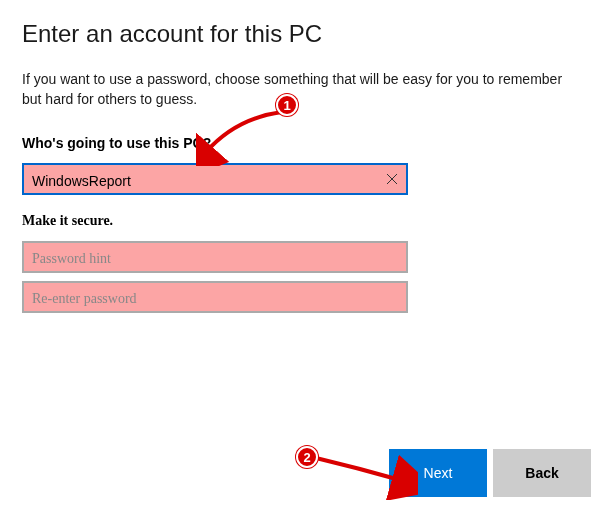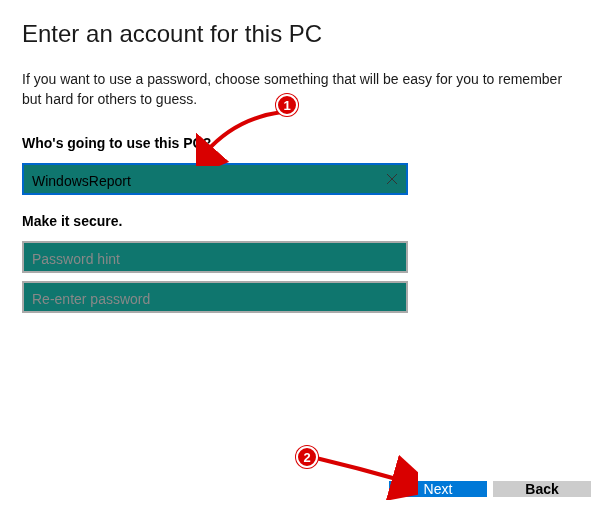"WindowsReport" .text-input { background: #0f766e -> #fca5a5 }
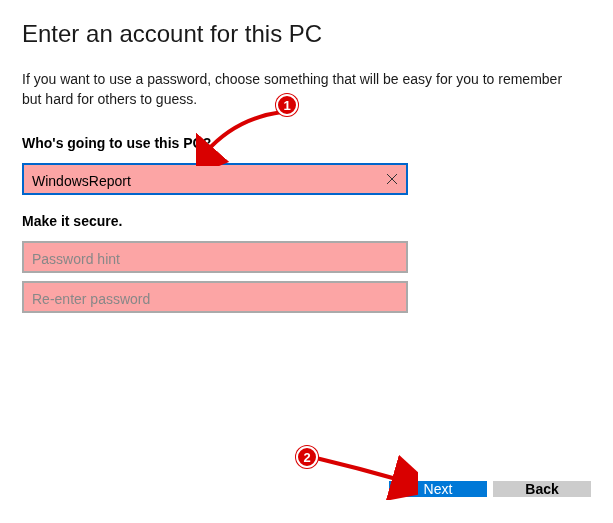"Make it secure." .section2 { font-family: none -> Liberation Serif, serif }
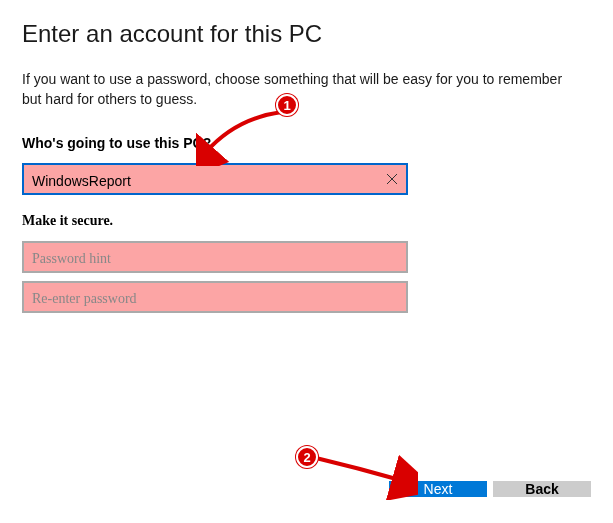"Next" .btn { height: 16px -> 48px }
